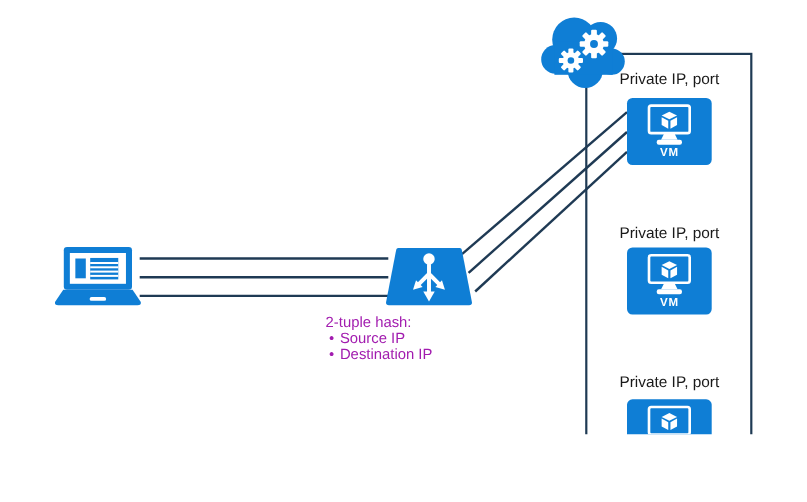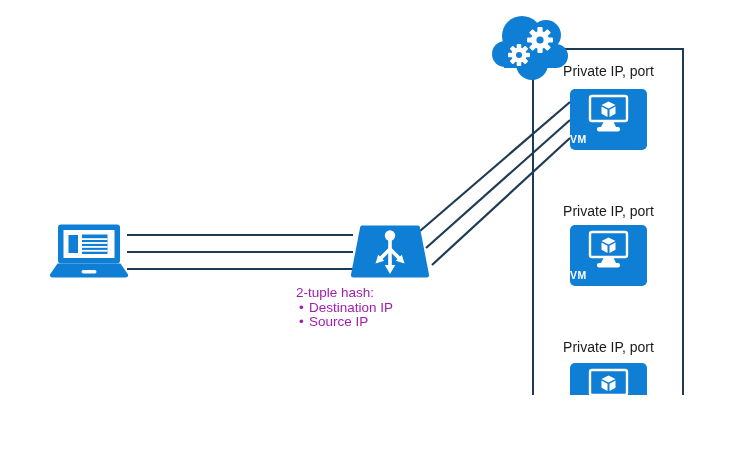"VM" .vm-badge { text-align: none -> center }
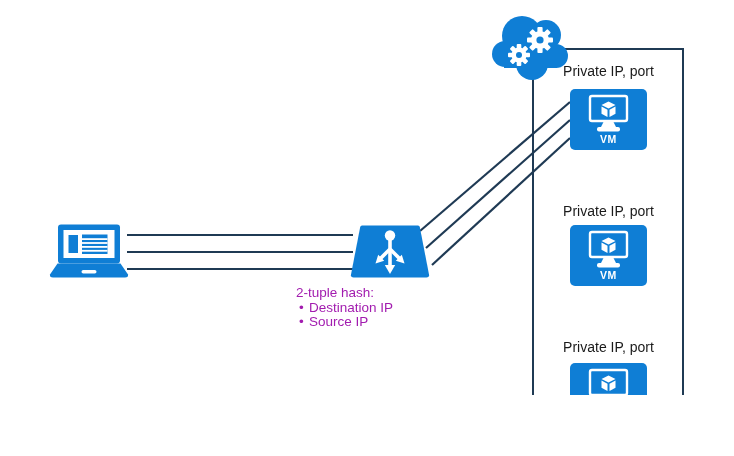"• Destination IP" div.hash-item { order: before "• Source IP" -> after "• Source IP" }
